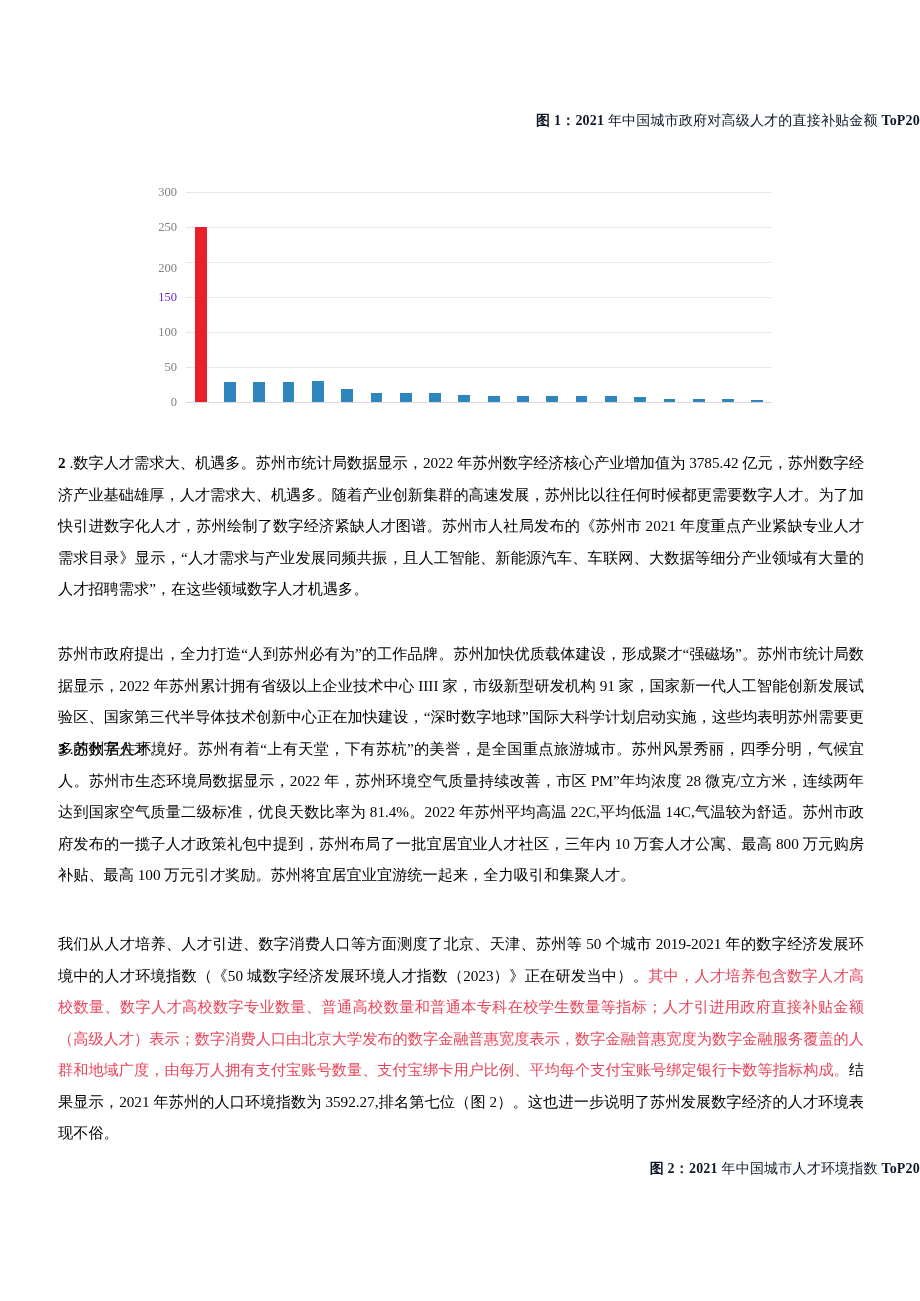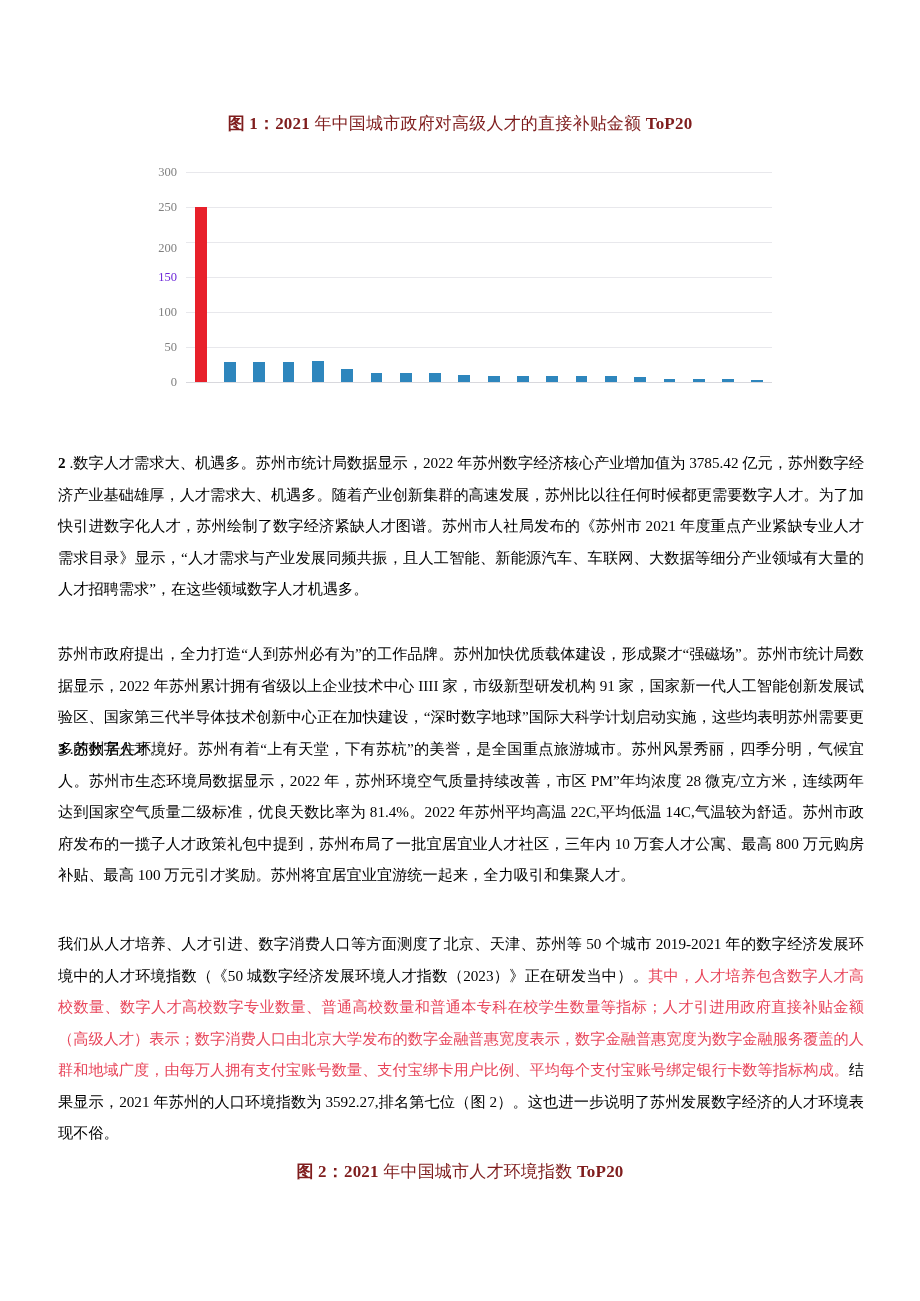"图 1：2021 年中国城市政府对高级人才的直接补贴金额 ToP20" .fig-caption { color: #7f1d1d -> #0f172a; font-size: 17px -> 14px; text-align: center -> right }
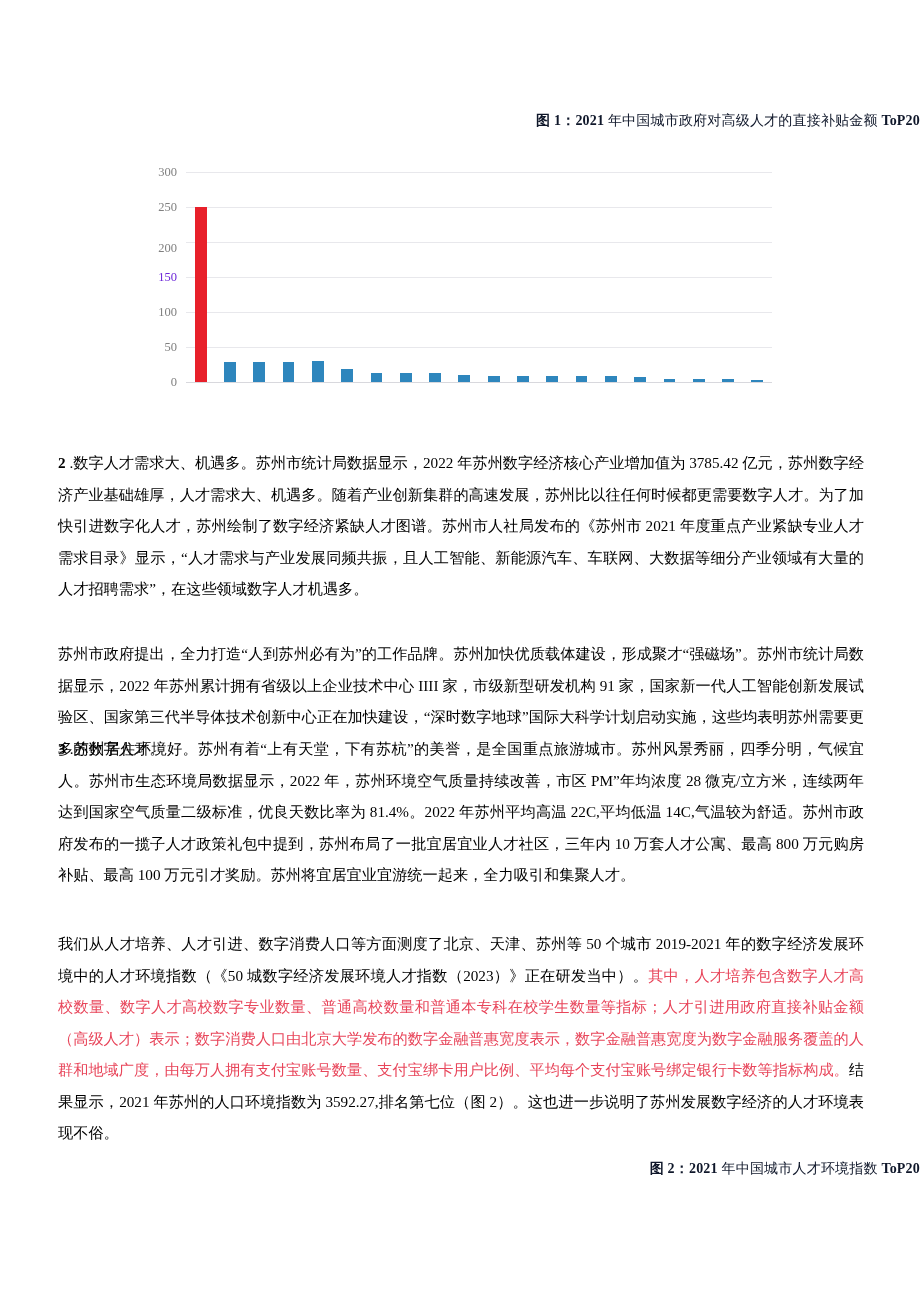"300" .chart-inner { margin-top: none -> 20px }
